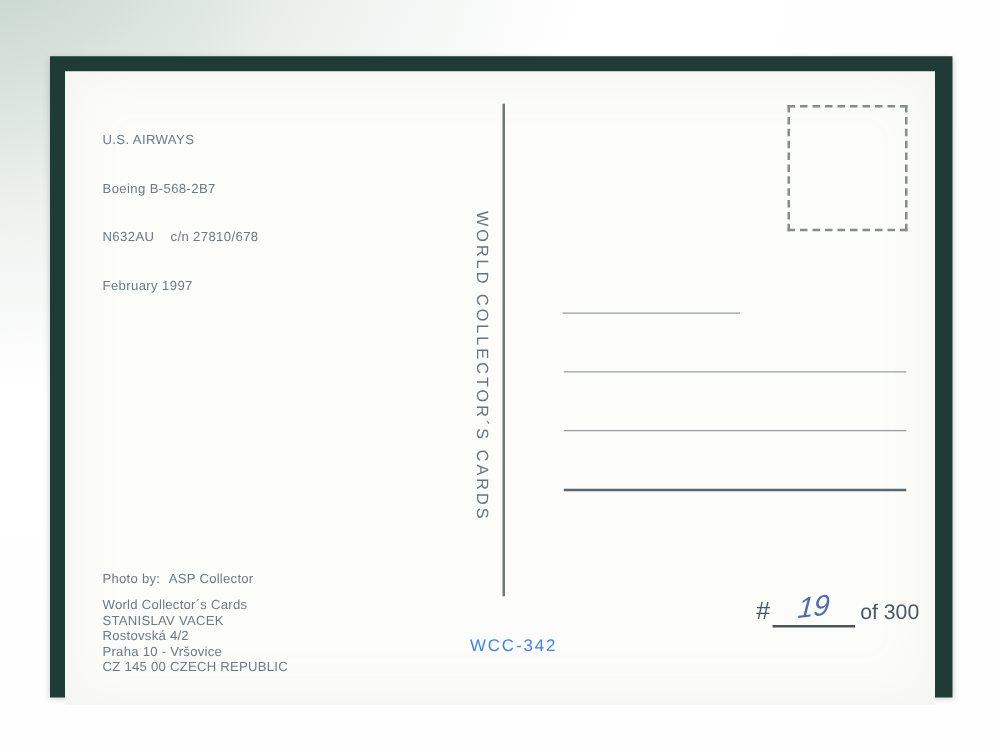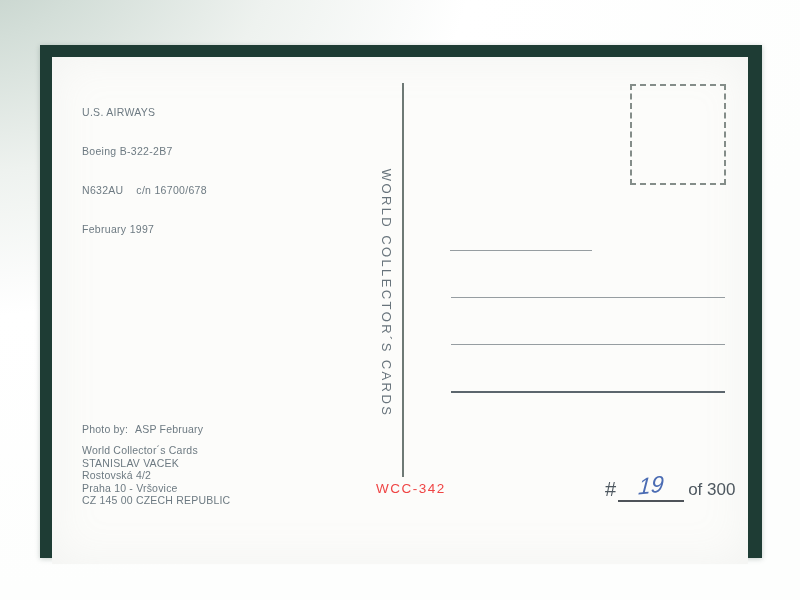"Boeing B-322-2B7" div { text: B-322-2B7 -> B-568-2B7 }
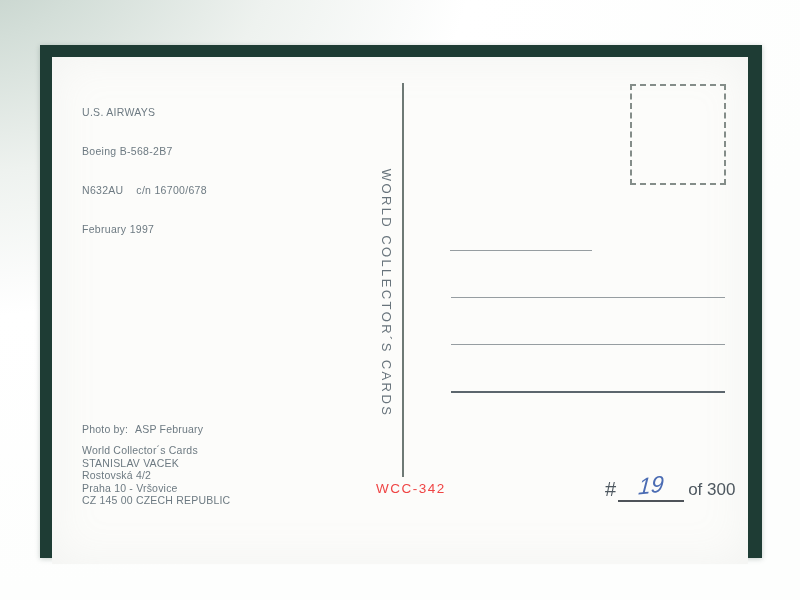"N632AU c/n 16700/678" div { text: 16700/678 -> 27810/678 }
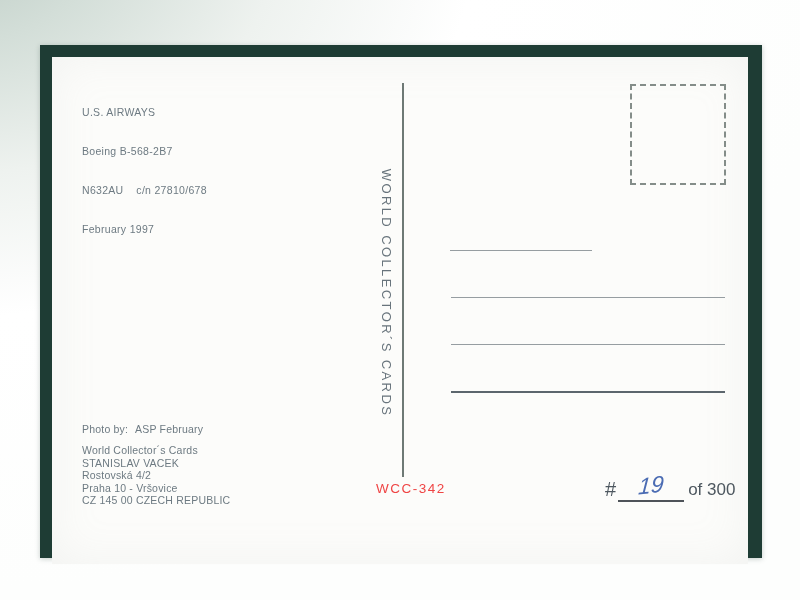"Photo by:" .credit-row { margin-top: none -> 34px }
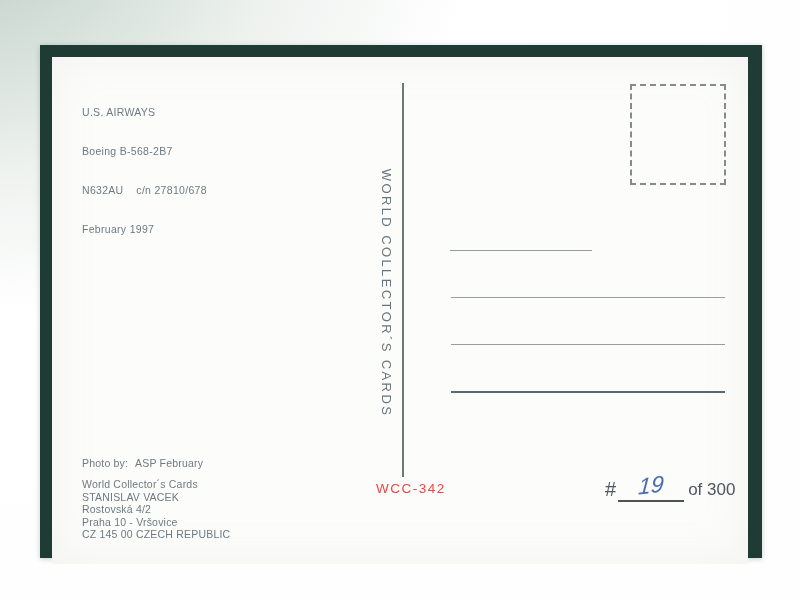"ASP February" span.credit-value { text: February -> Collector }
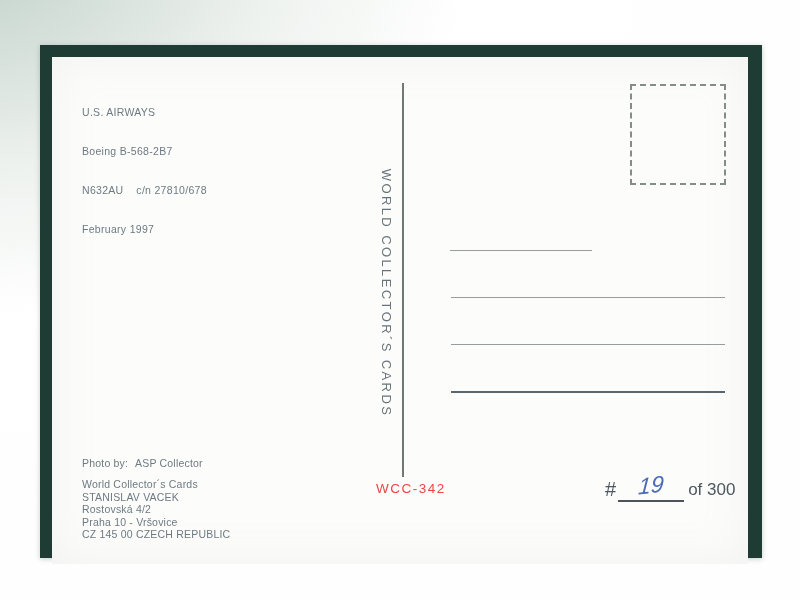"WCC-342" .wcc { color: #ef4444 -> #3b82f6; top: 424px -> 452px }
